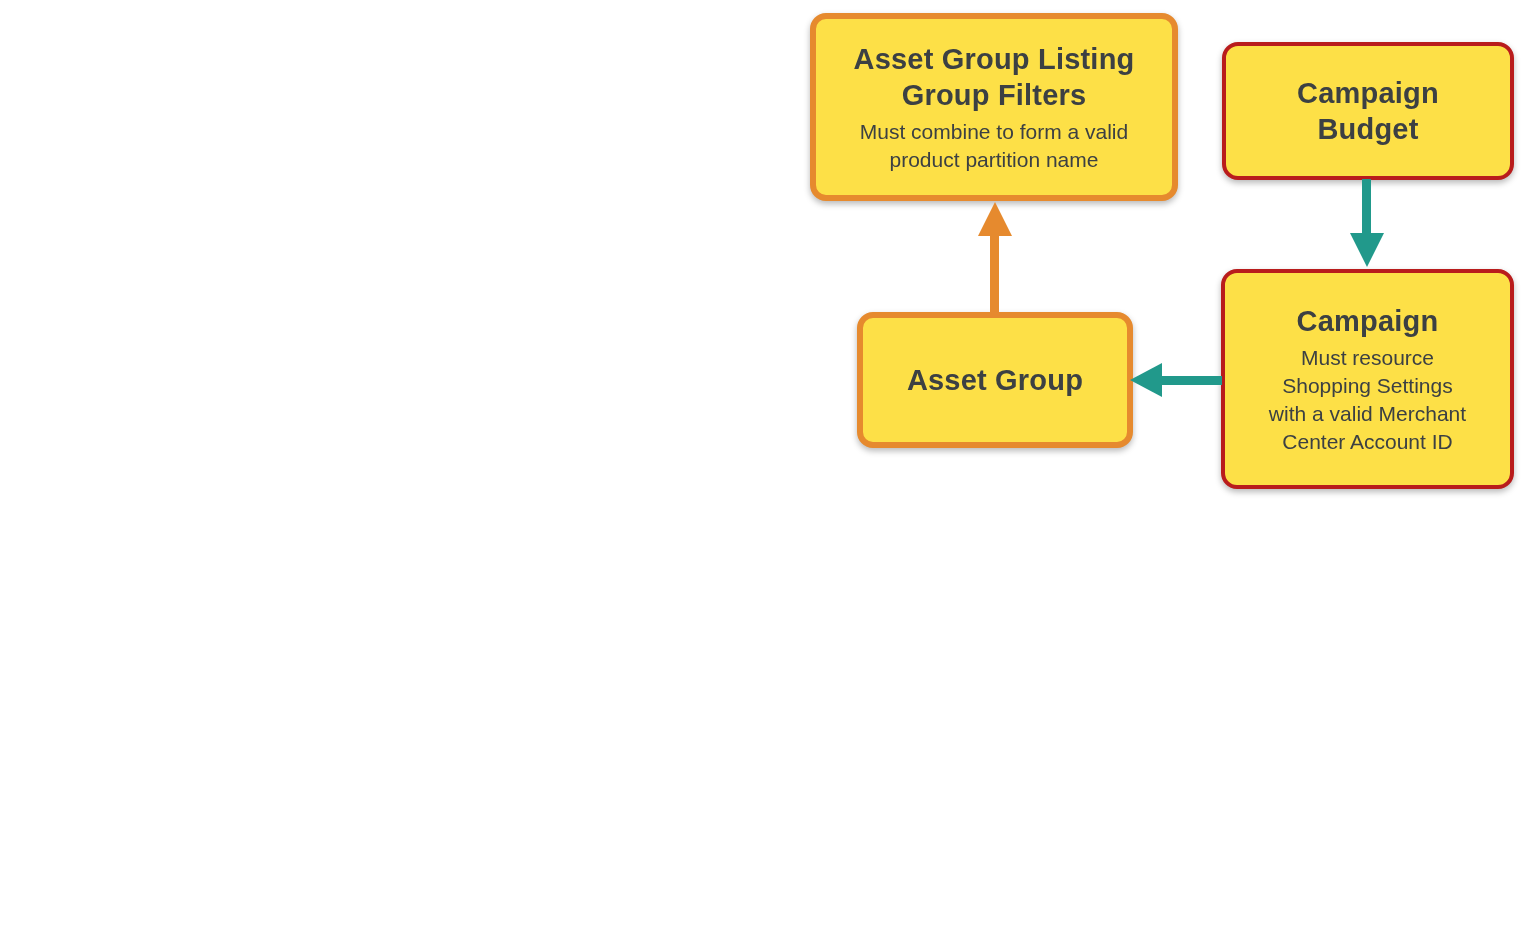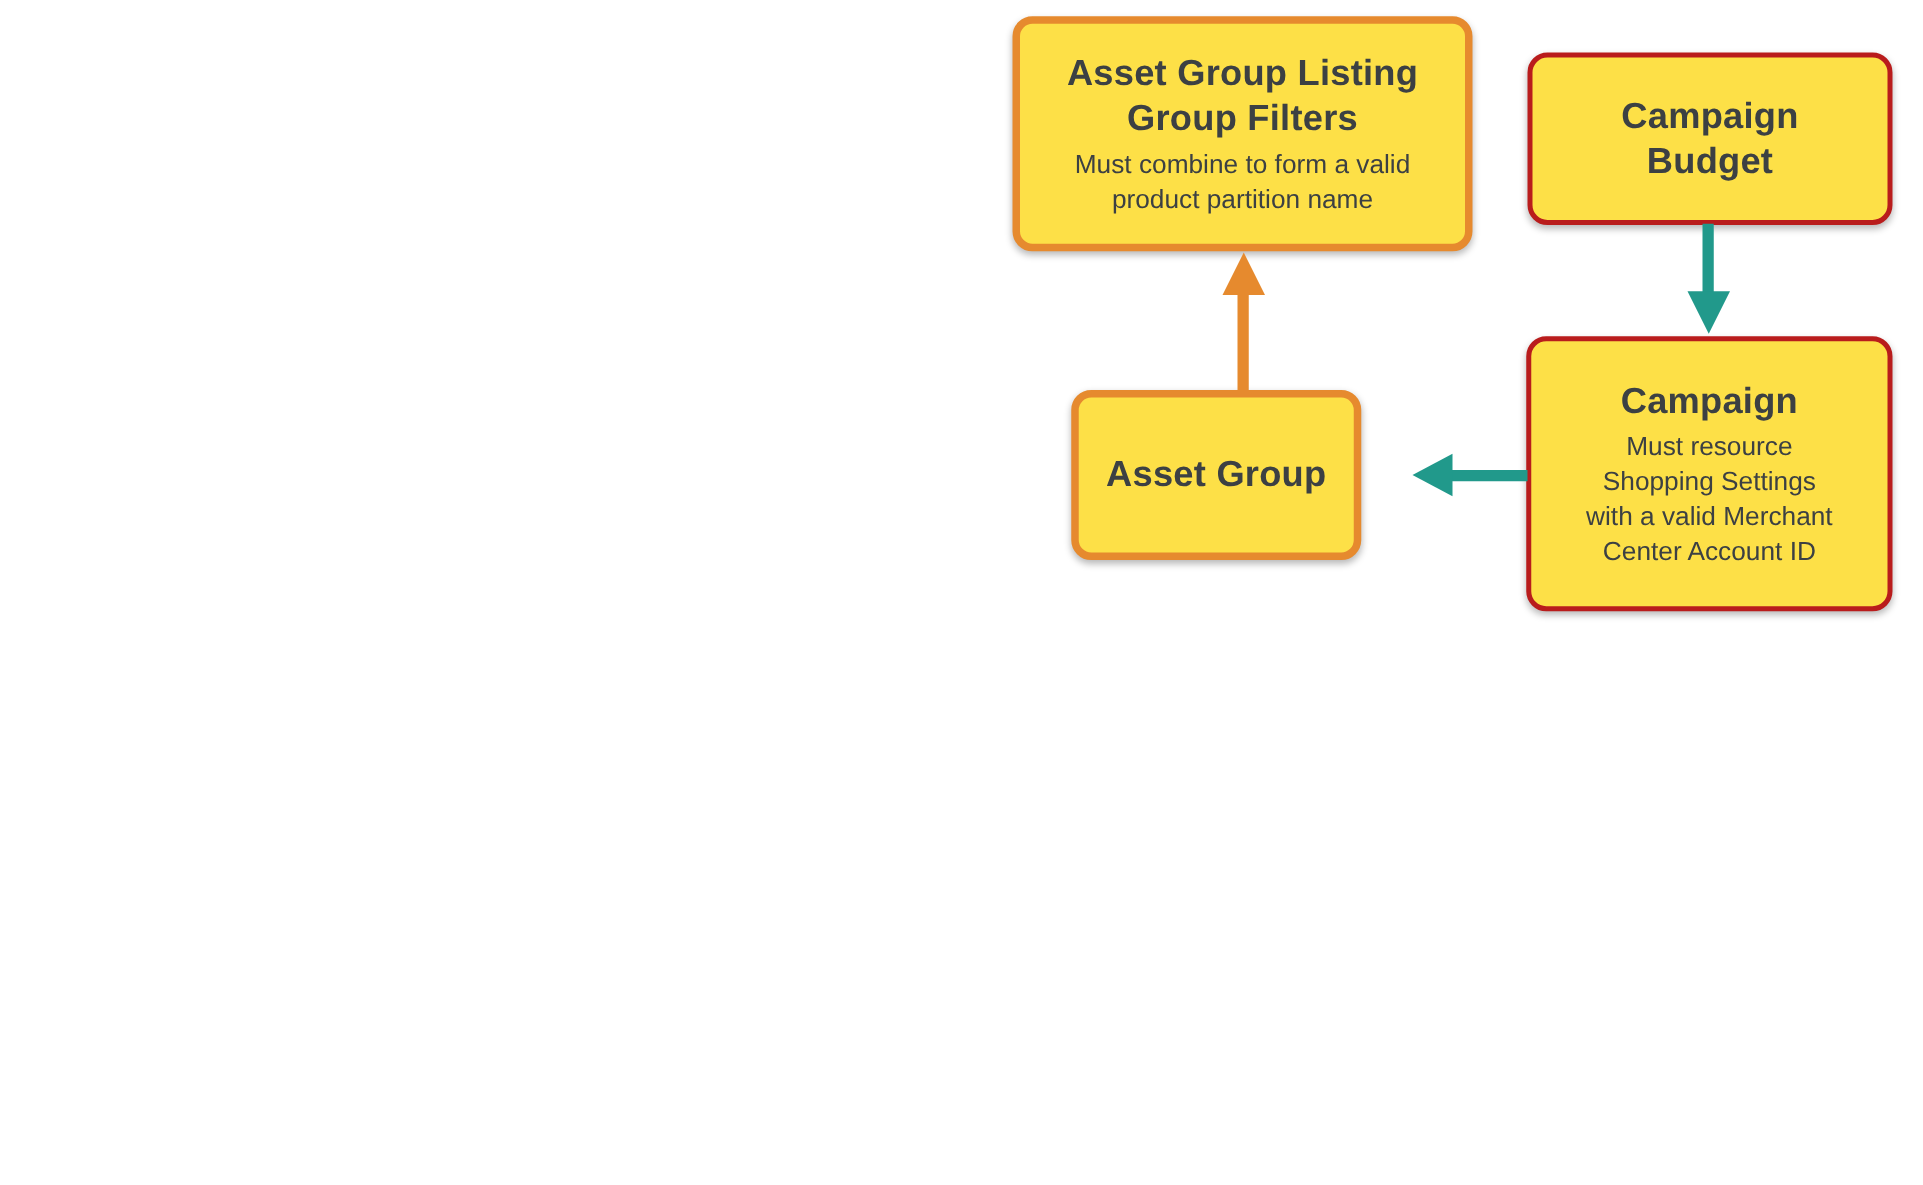"Asset Group" #node-asset-group { width: 232px -> 276px }
